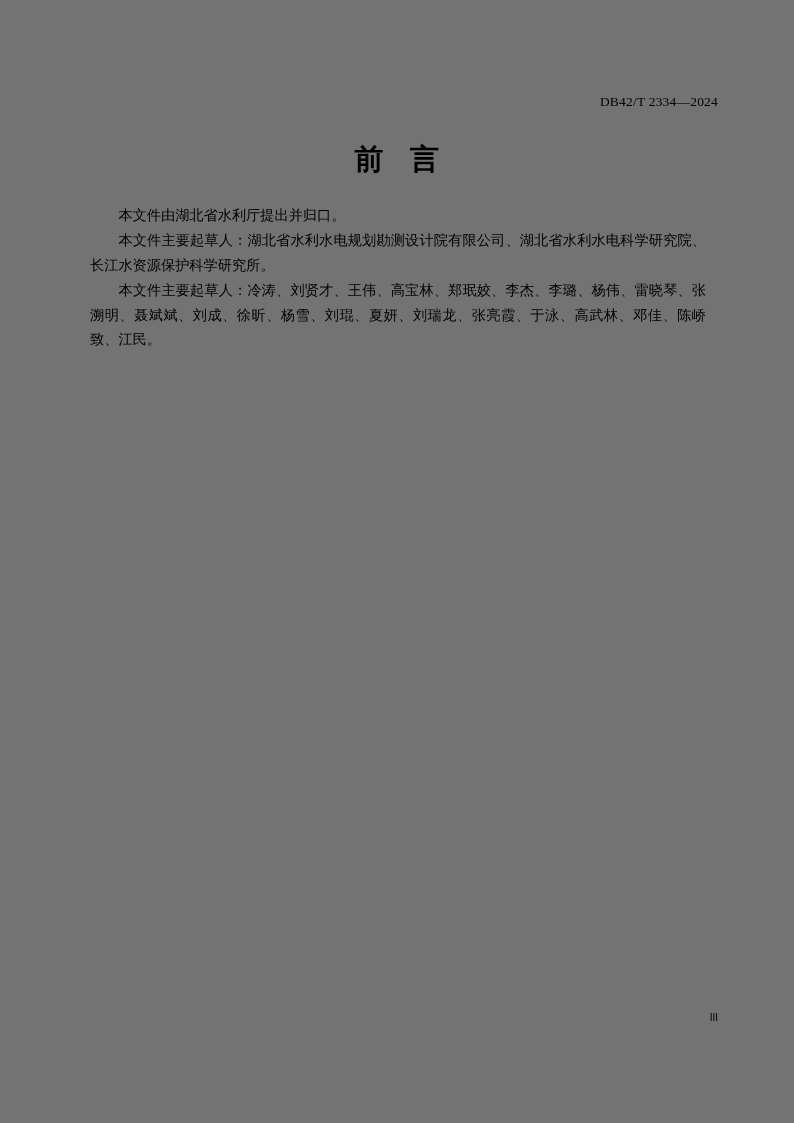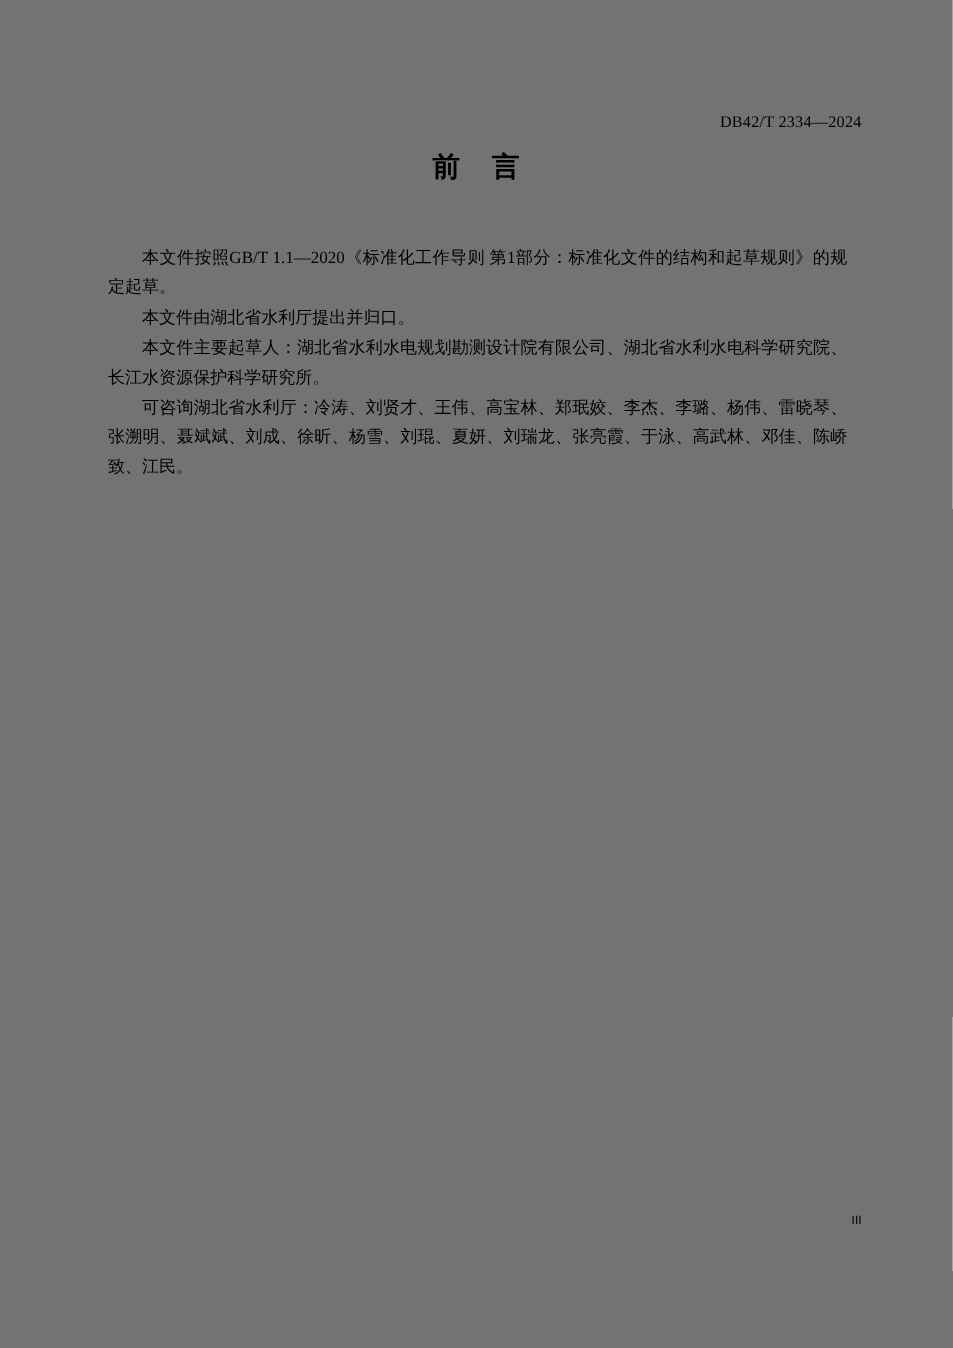"前 言" .doc-title { font-size: 23px -> 29px; top: 124px -> 140px }
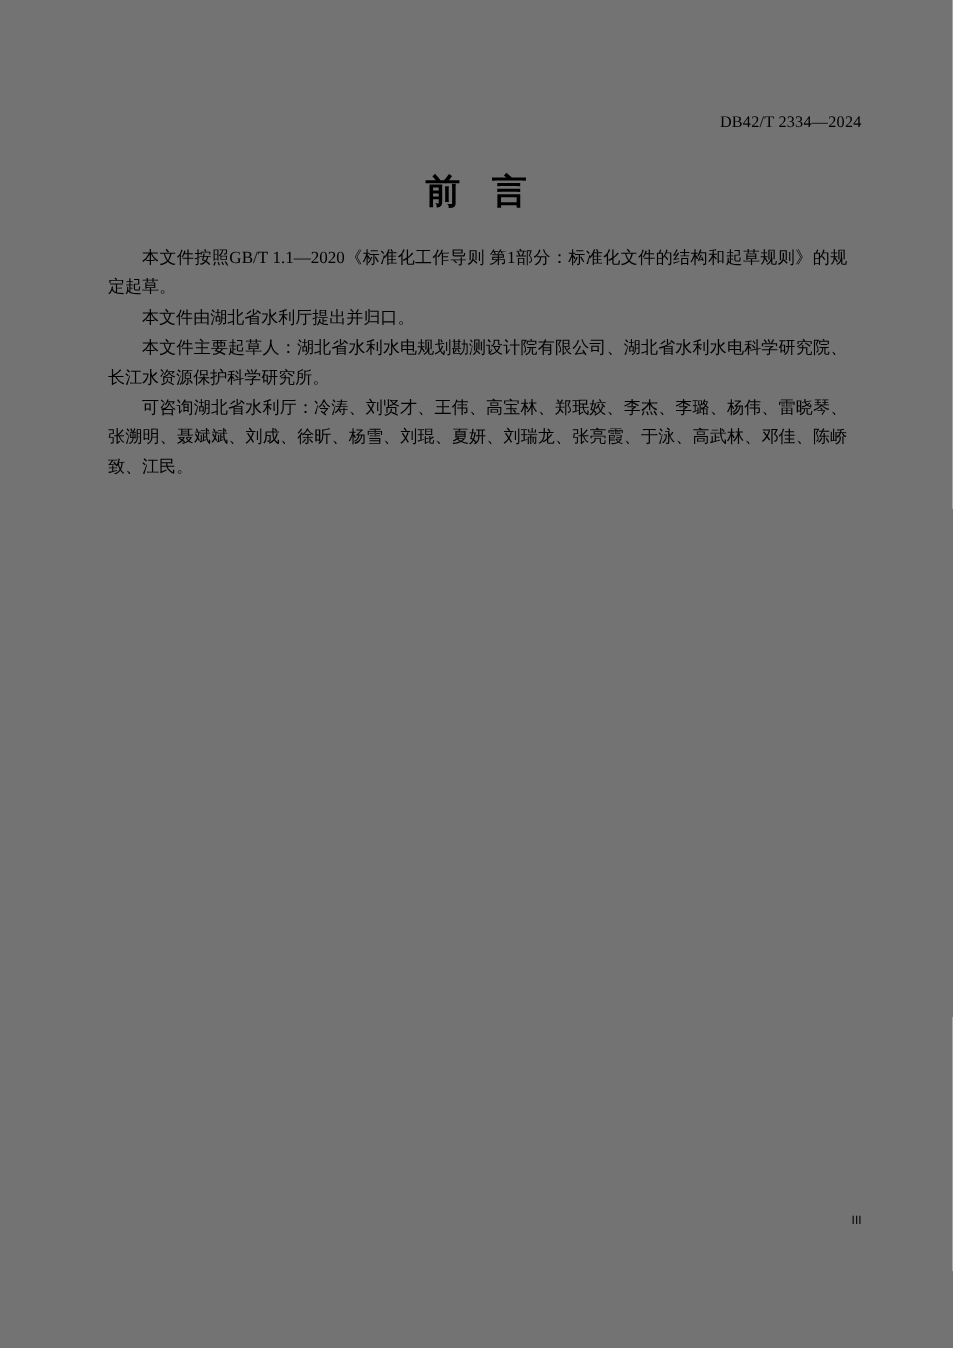"本文件按照GB/T 1.1—2020《标准化工作导则" p.para { html: <p>本文件按照GB/T 1.1—2020《标准化工作导则 第1部分：标准化文件的结构和起草规则》的规定起草。</p> -> none }
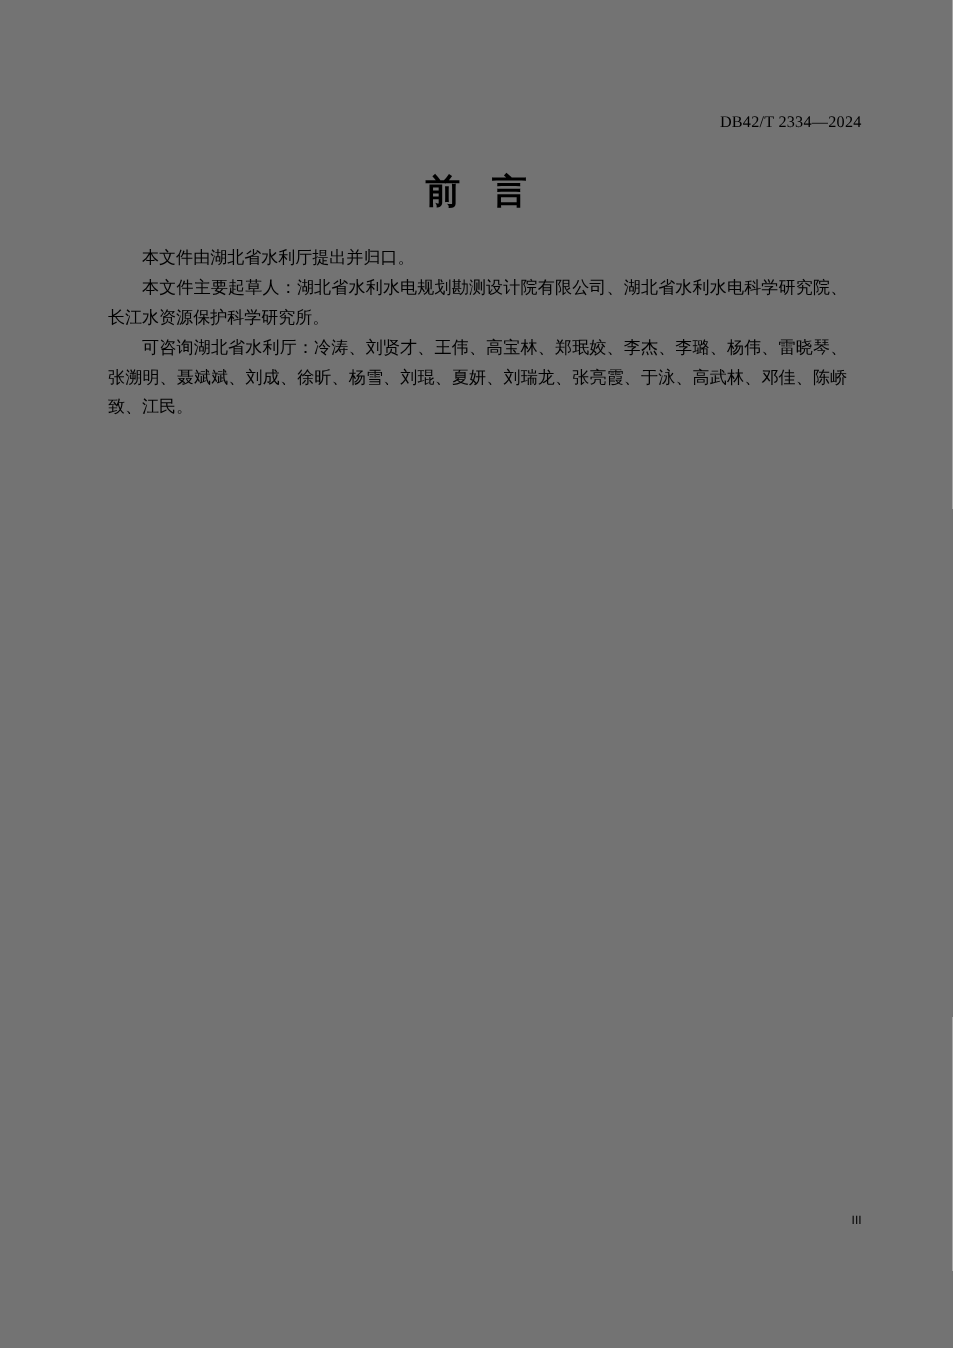"可咨询湖北省水利厅：冷涛、刘贤才、王伟、高宝林、郑珉姣、李杰、李璐、杨伟、雷晓琴" p.para { text: 可咨询湖北省水利厅 -> 本文件主要起草人 }
